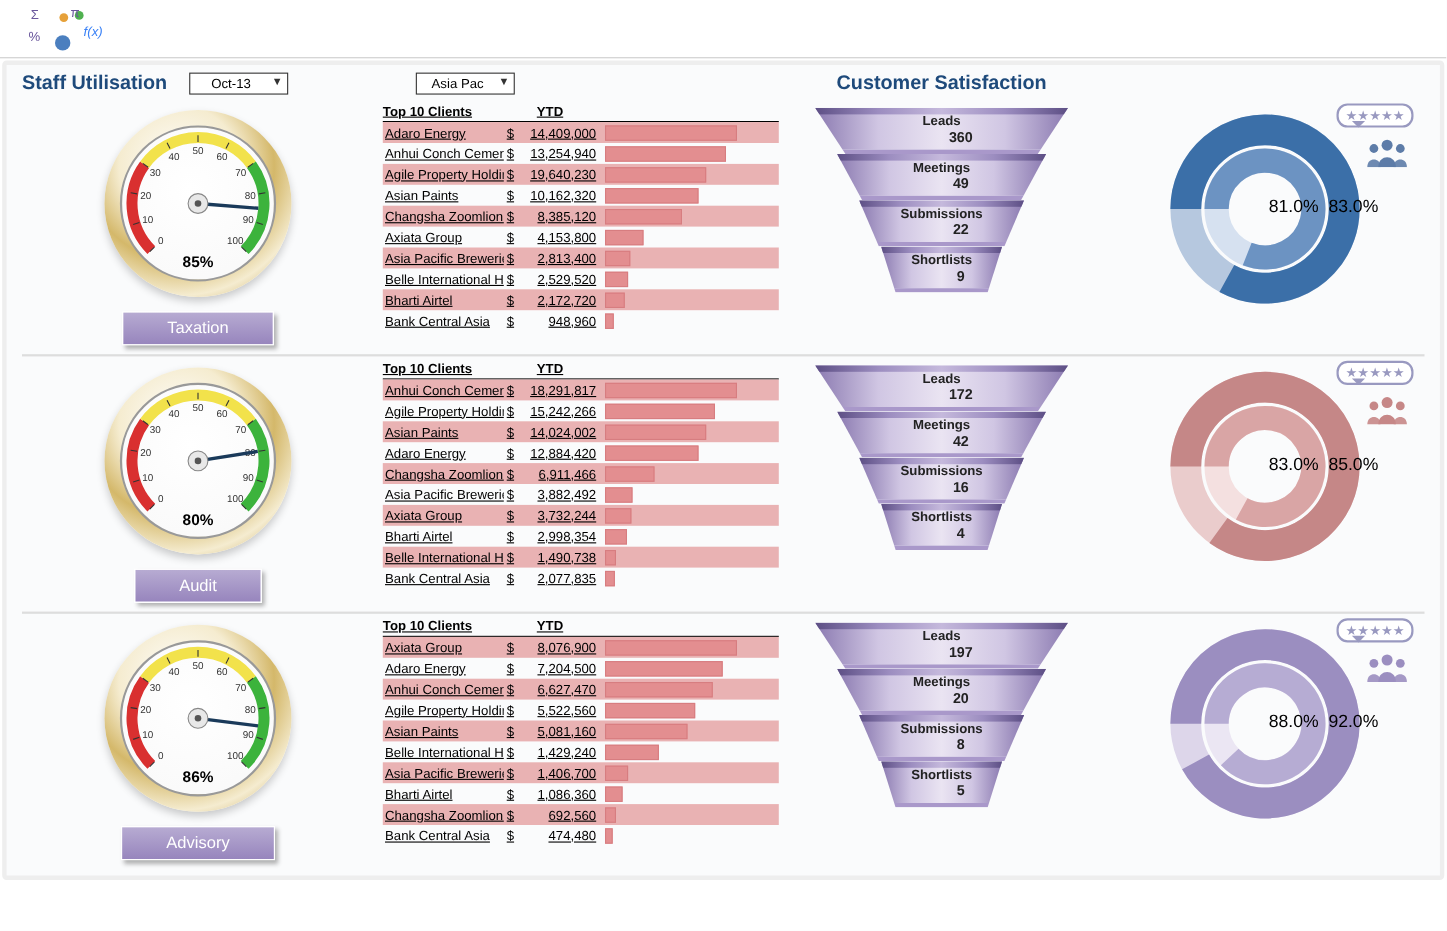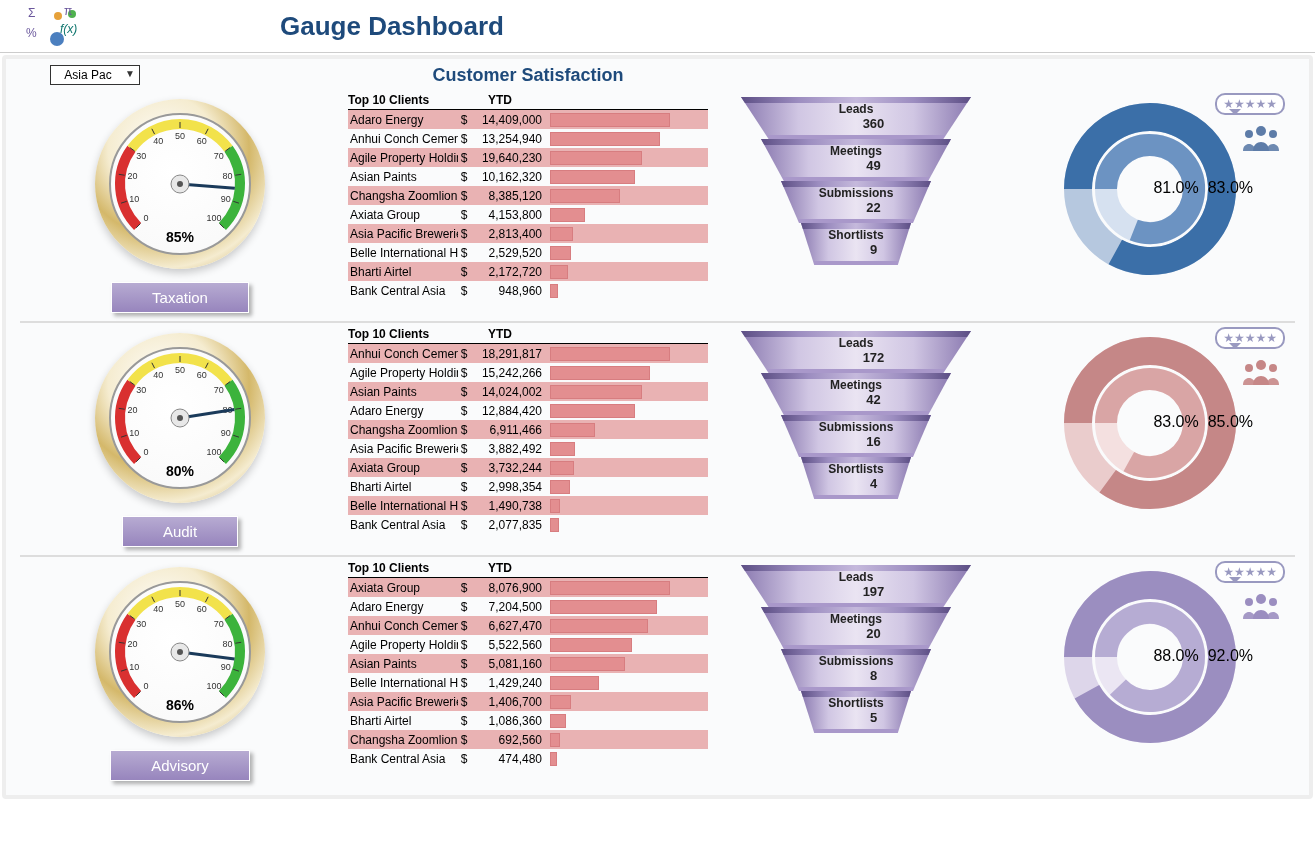"f(x)" span { color: #0f766e -> #3b82f6; left: 40px -> 56px }
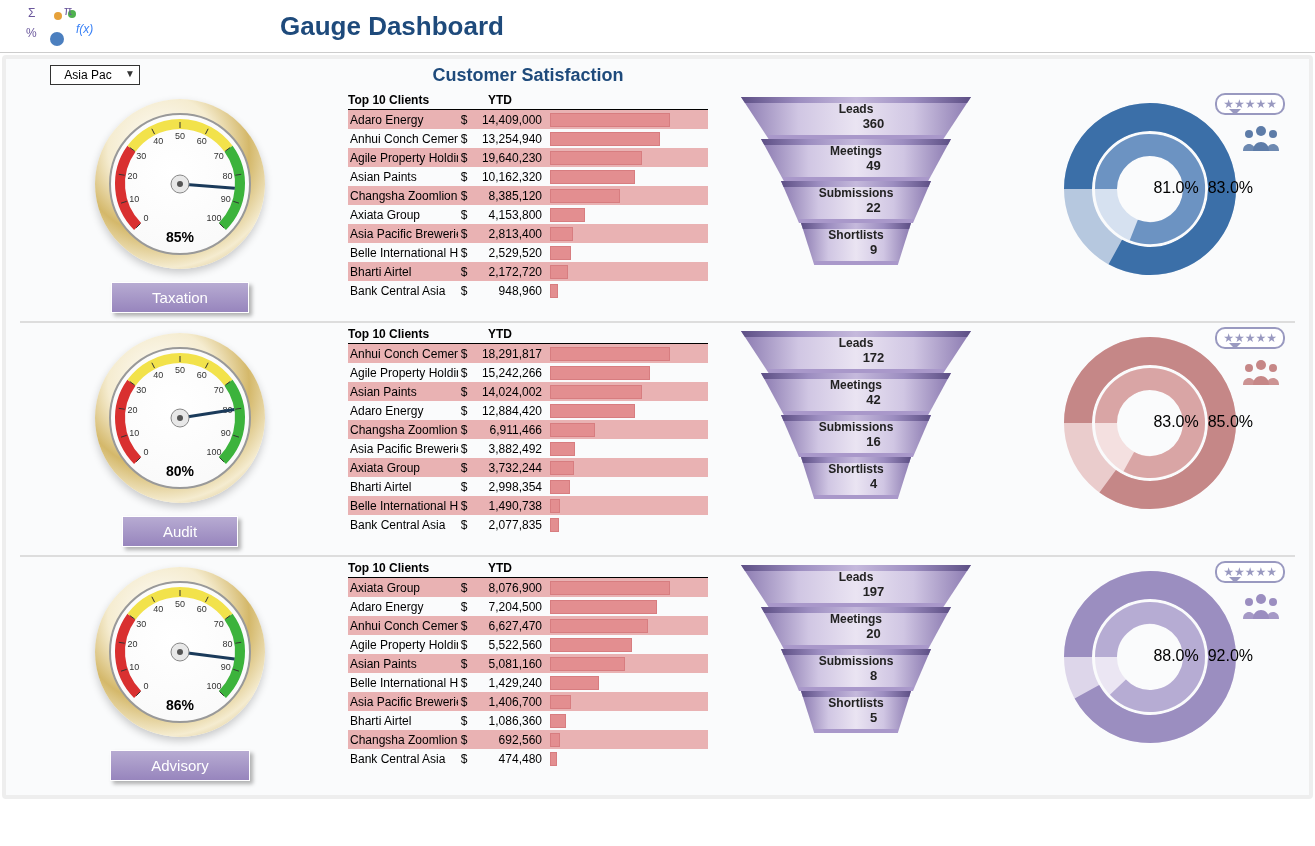"Gauge Dashboard" div.title { html: <div>Gauge Dashboard</div> -> none }
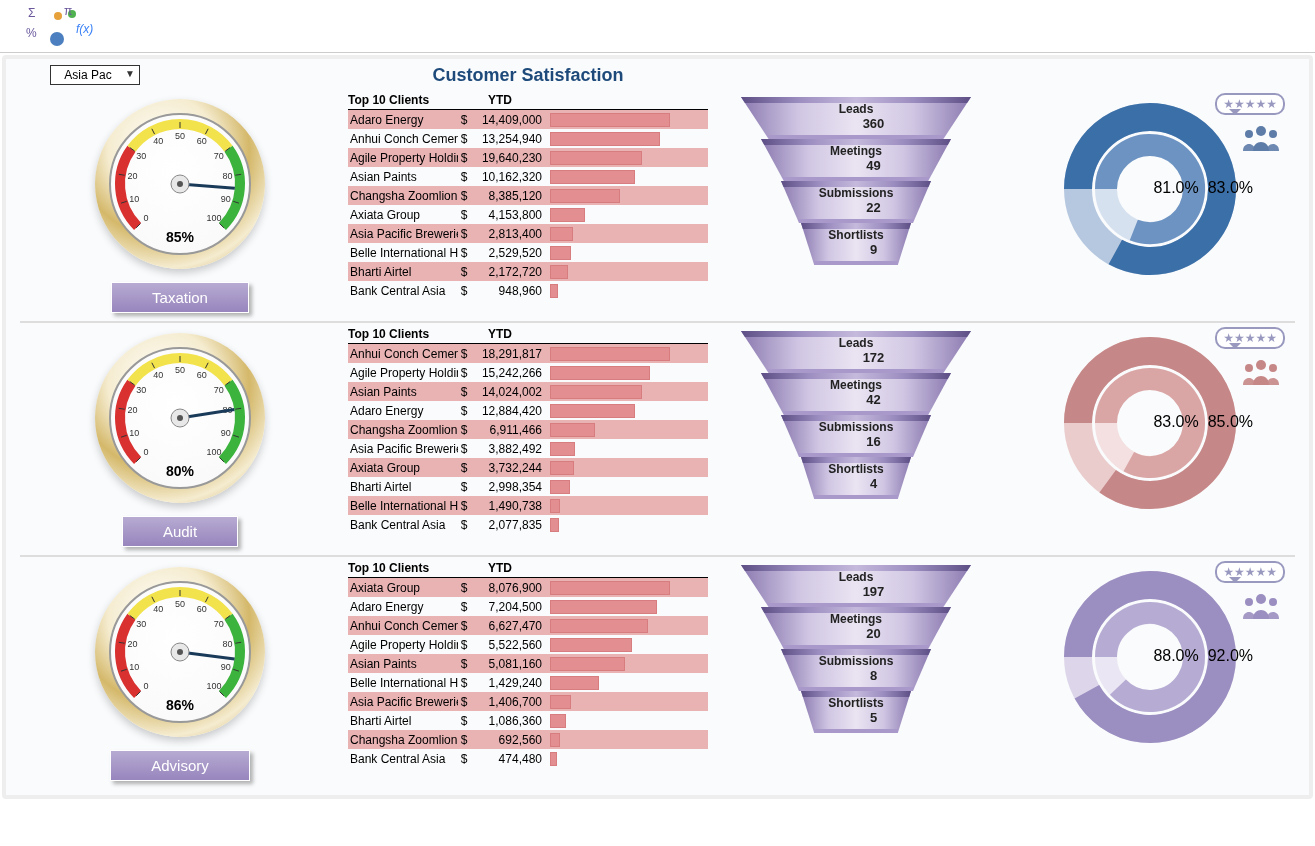"Staff Utilisation" div.top-bar { html: none -> <div> <span>Staff Utilisation</span> <span>Oct-13</span> </div> }
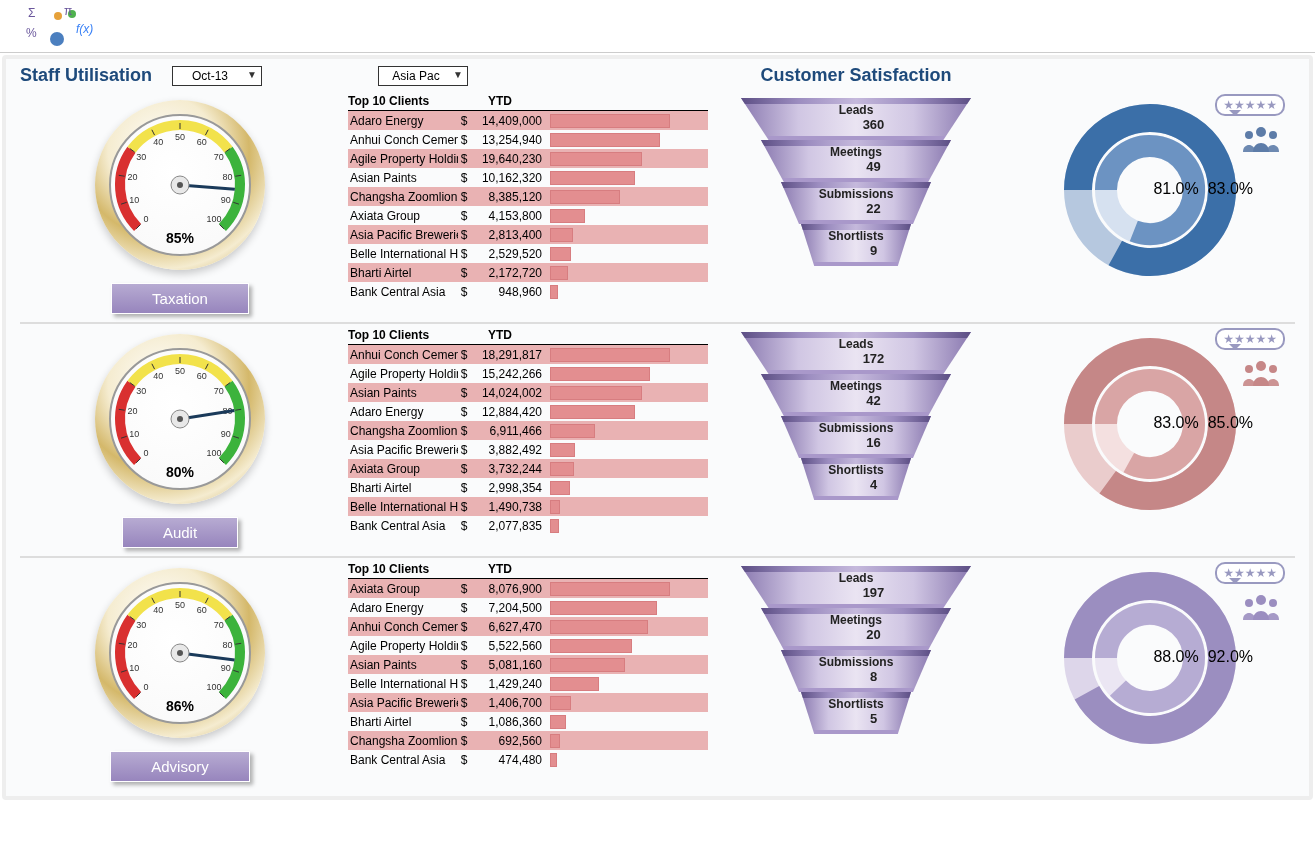"Top 10 Clients" .tbl { text-decoration: none -> underline }
